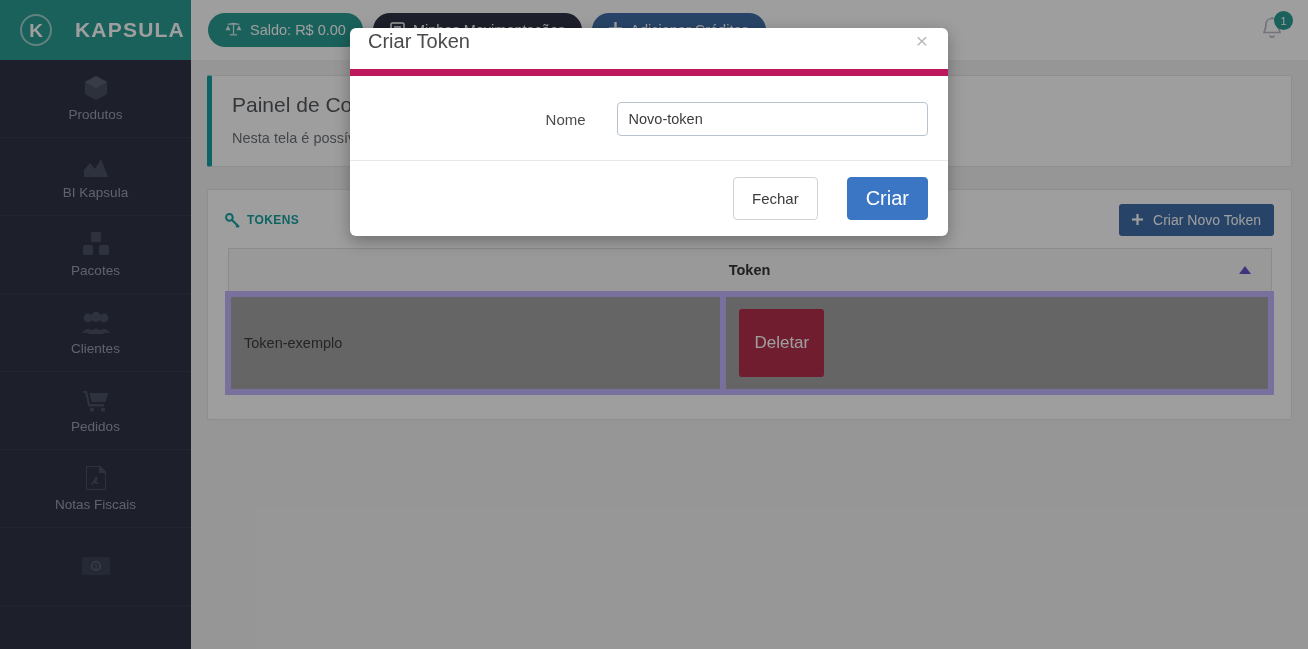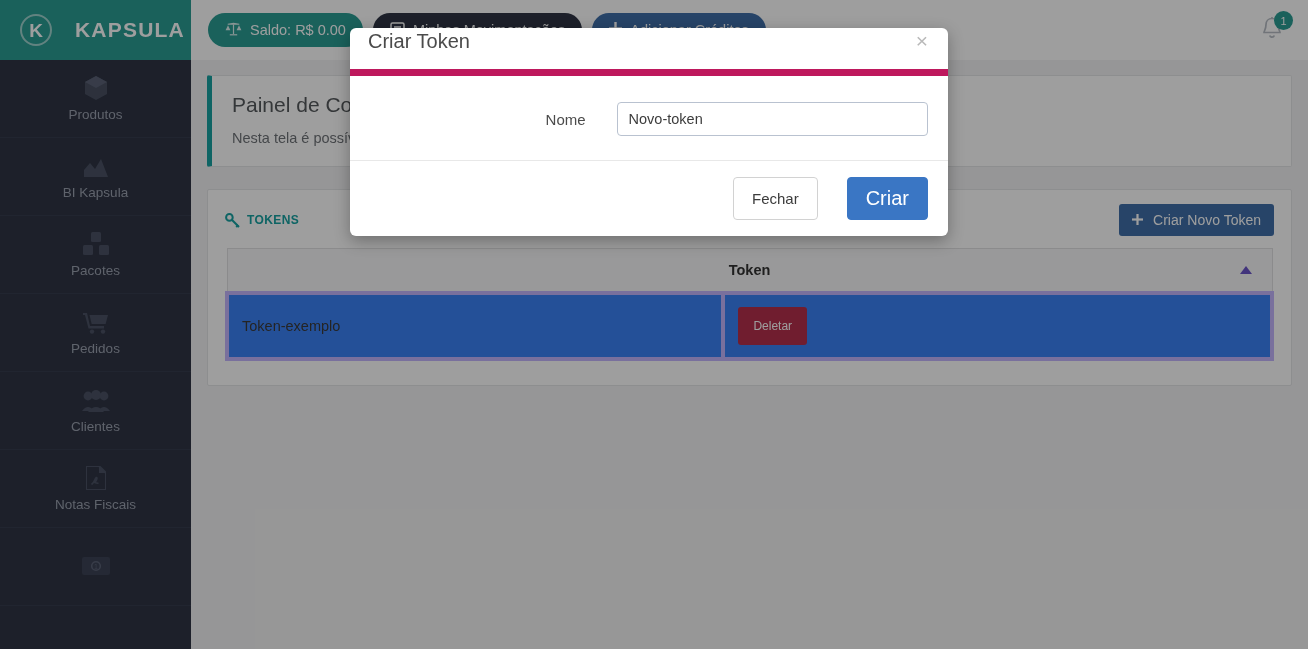"Token-exemplo" table.tokens td { background: #3b82f6 -> #a3a3a3; border: 4px solid #c4b5fd -> 6px solid #c4b5fd }
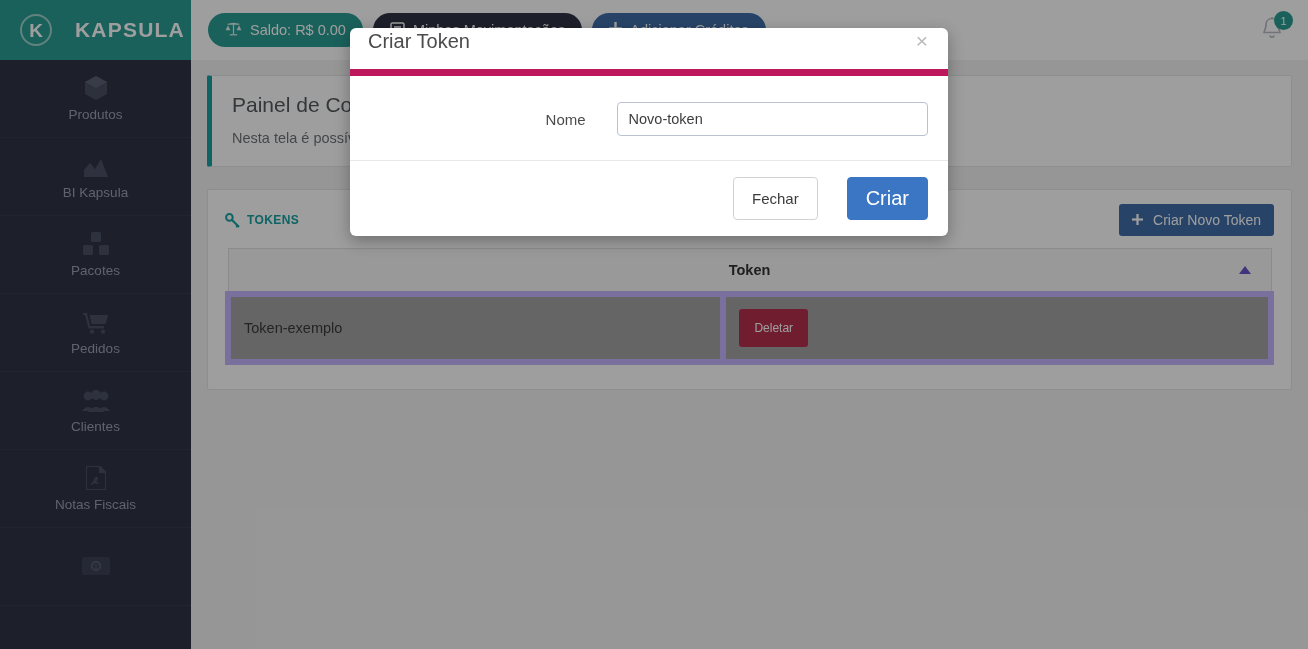"Deletar" .btn-delete { font-size: 12px -> 17px; padding: 12px 15px -> 24px 15px }
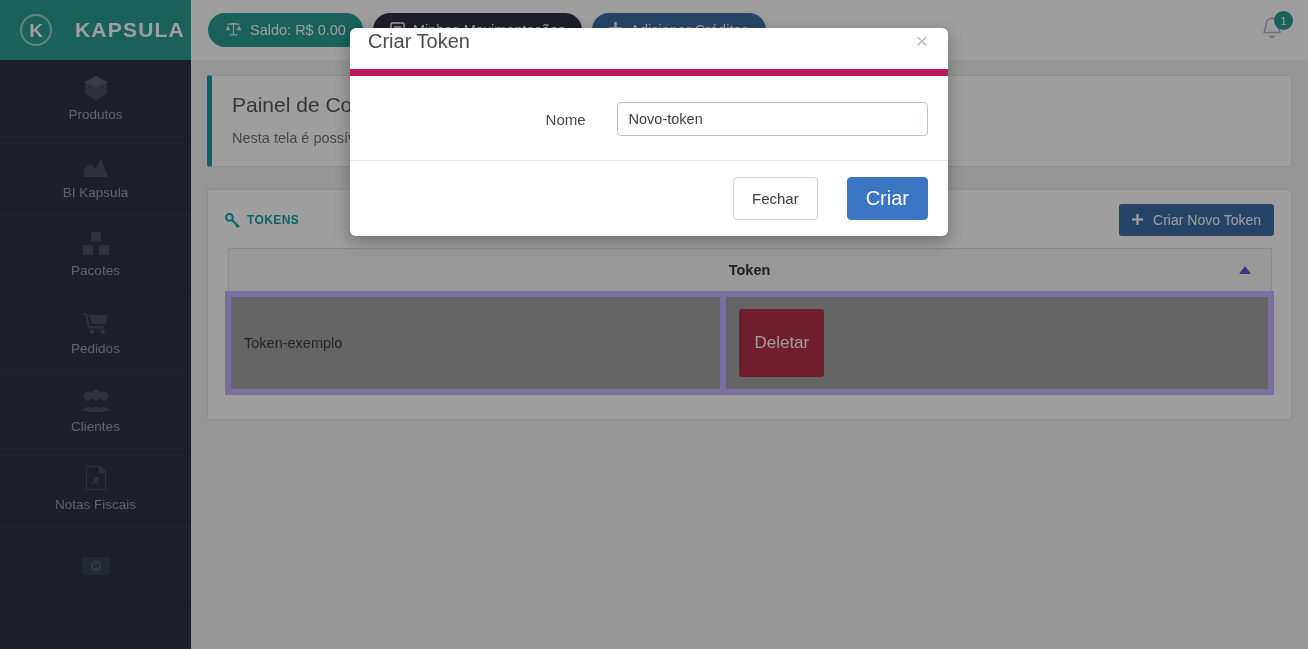"Pedidos" div.nav-item { order: before "Clientes" -> after "Clientes" }
